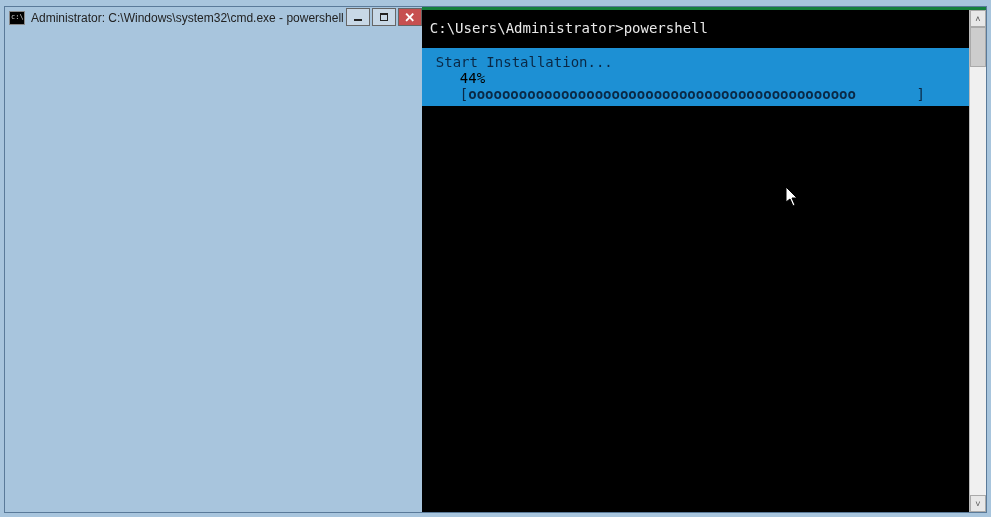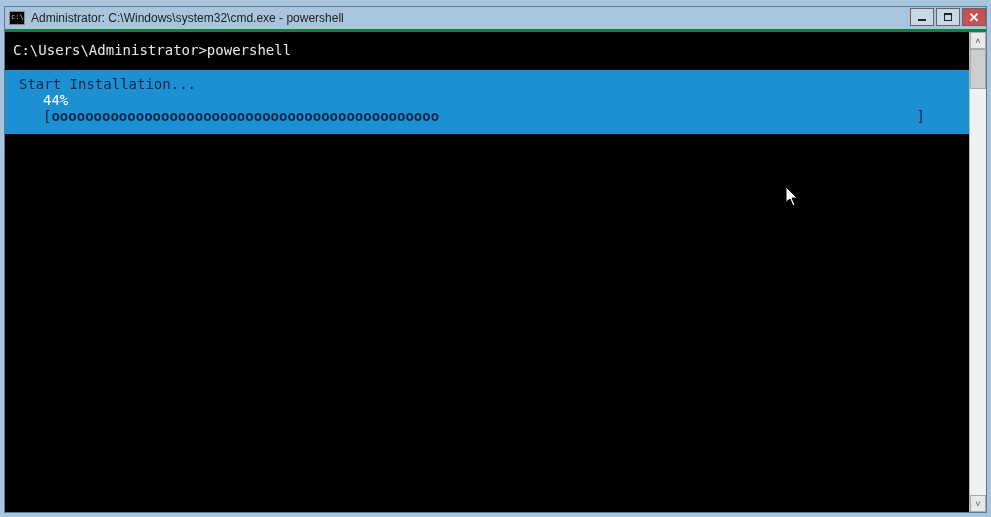"Administrator:" .window { flex-direction: column -> row }
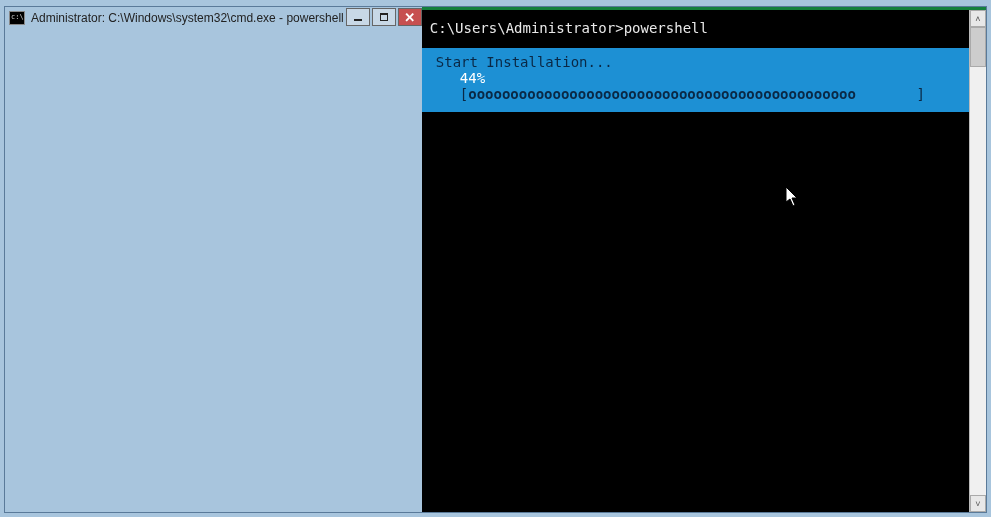"Start Installation..." .progress-block { padding: 4px 8px 6px 8px -> 4px 8px 0 8px }
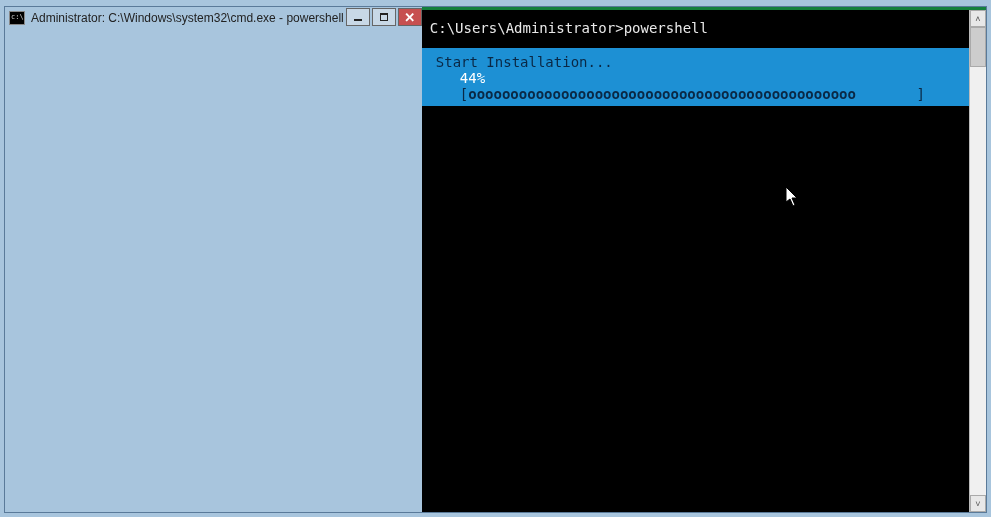"44%" .progress-percent { color: #ffffff -> #000000 }
